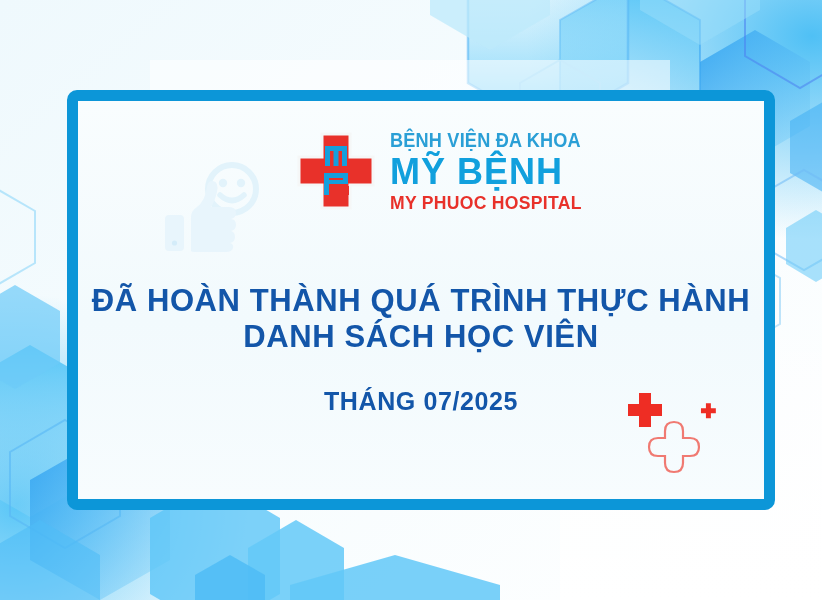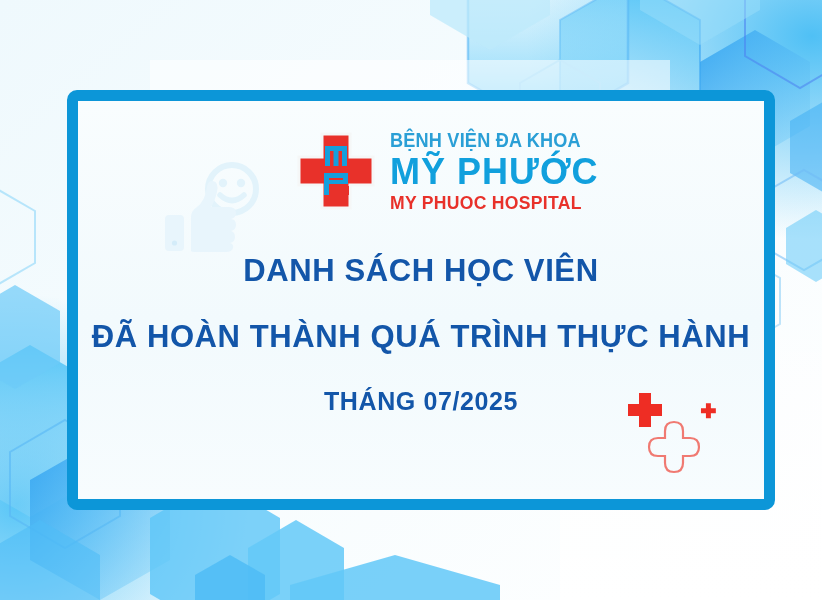"MỸ PHƯỚC" div.logo-l2 { text: PHƯỚC -> BỆNH }
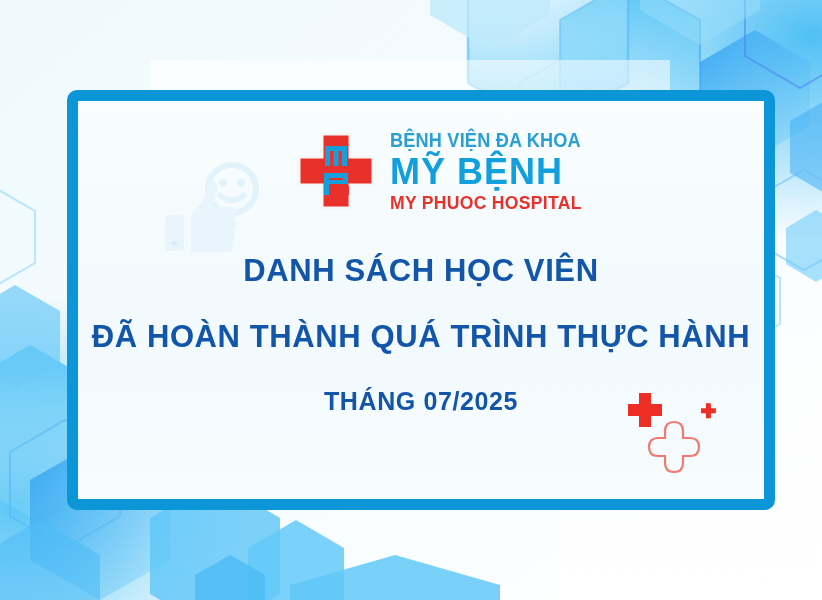"DANH SÁCH HỌC VIÊN" div.head-line { order: before "ĐÃ HOÀN THÀNH QUÁ TRÌNH" -> after "ĐÃ HOÀN THÀNH QUÁ TRÌNH" }
